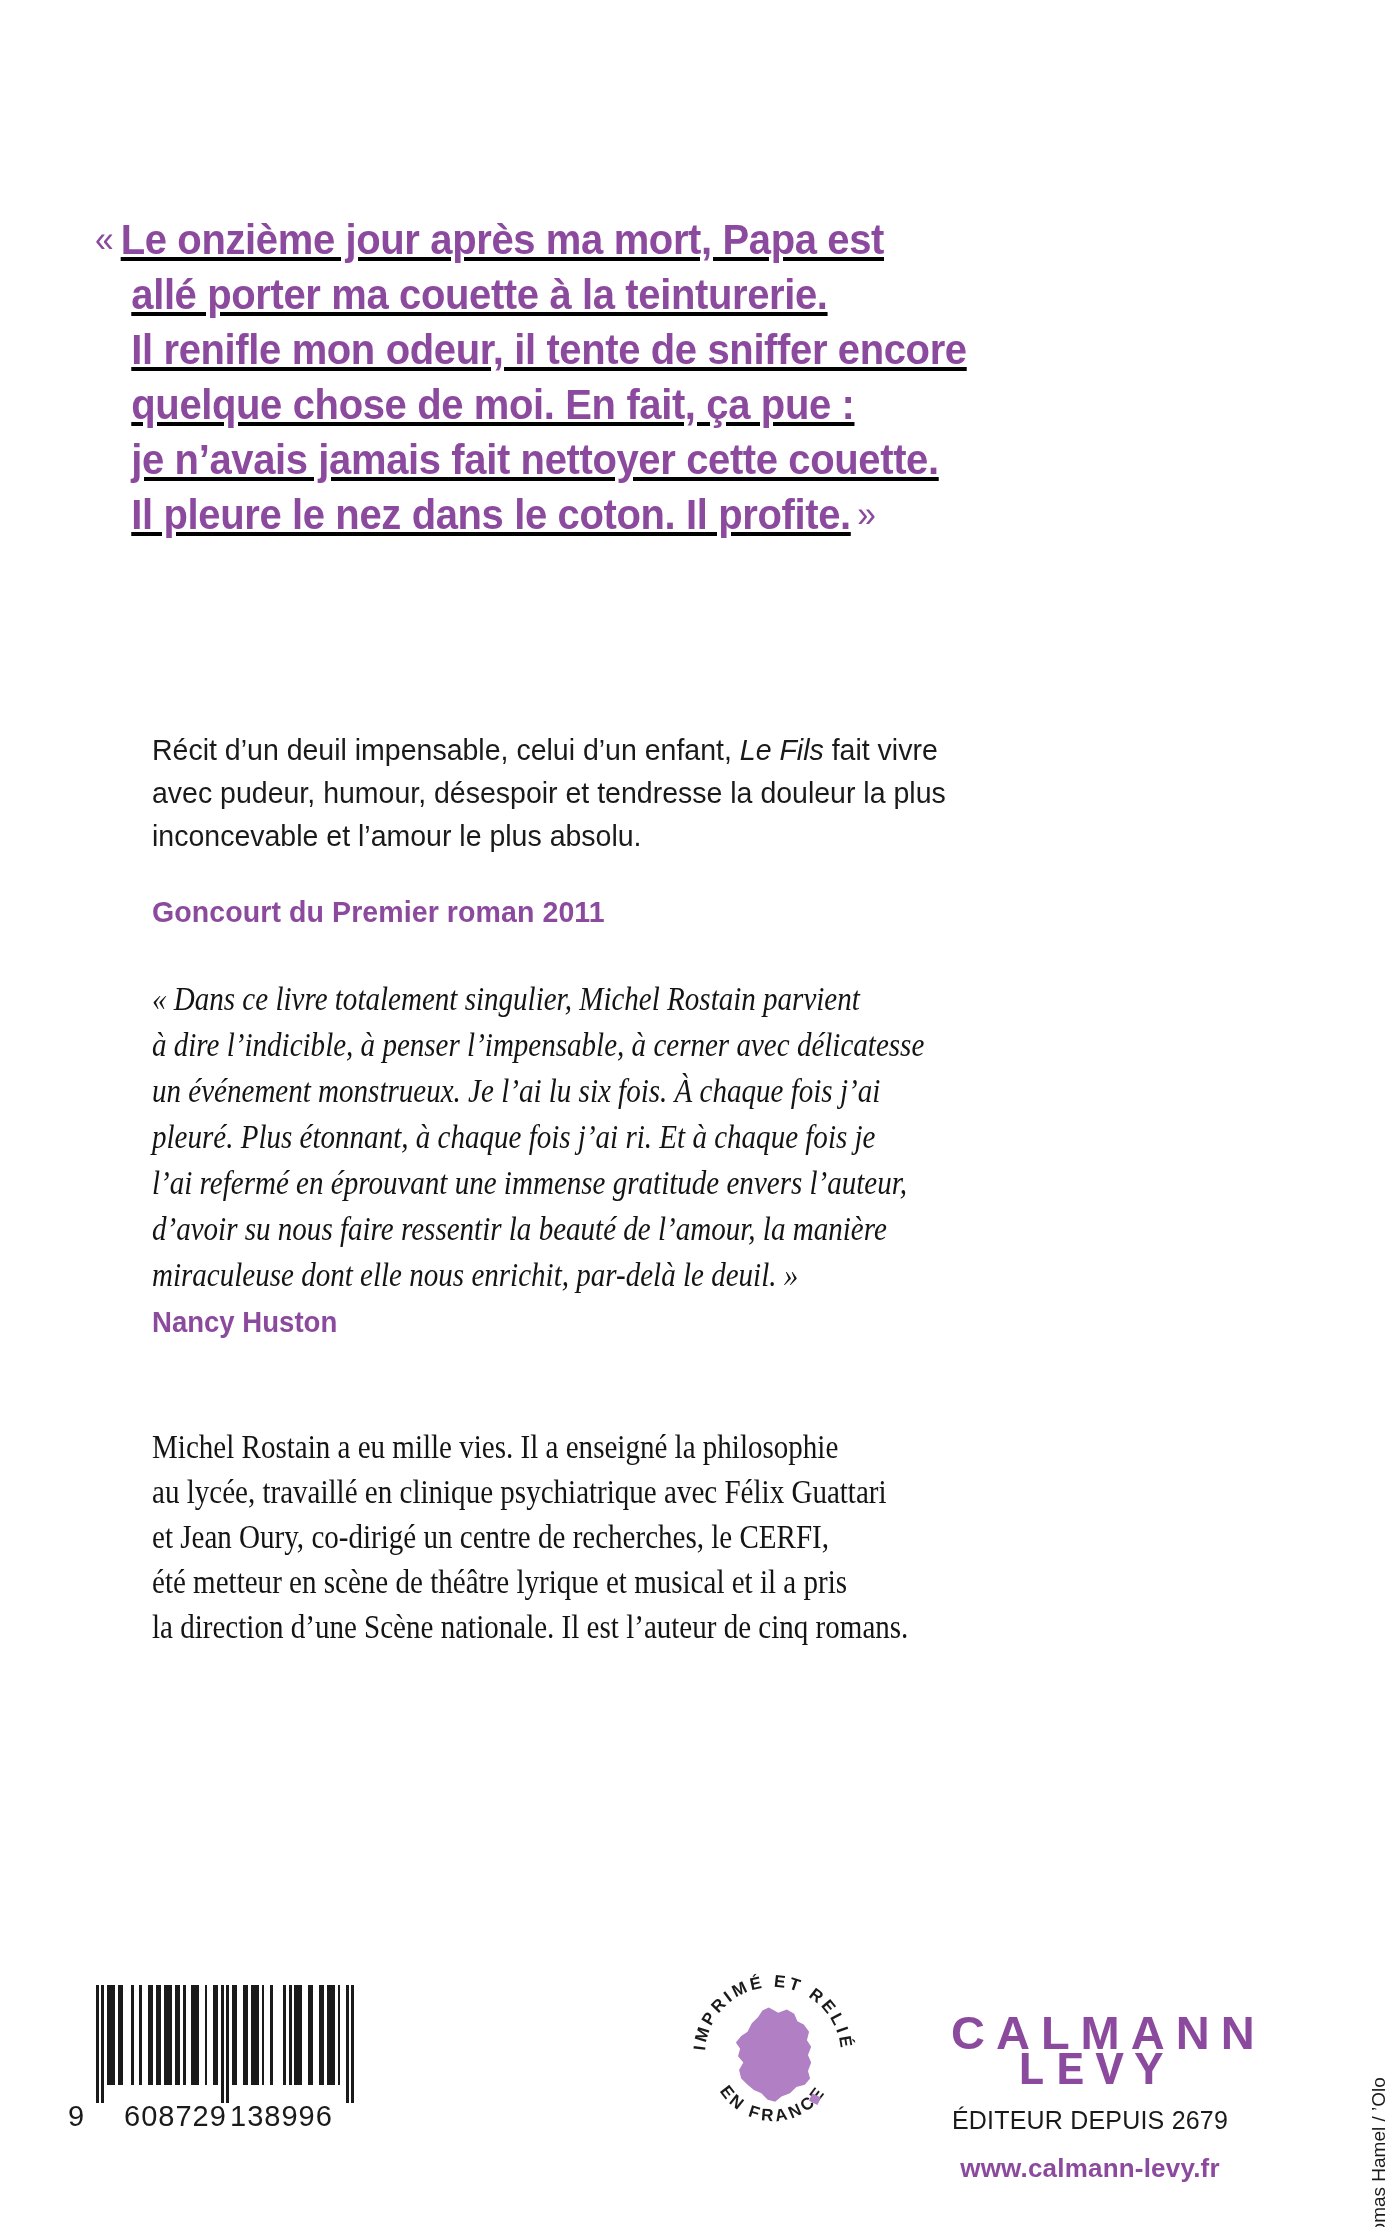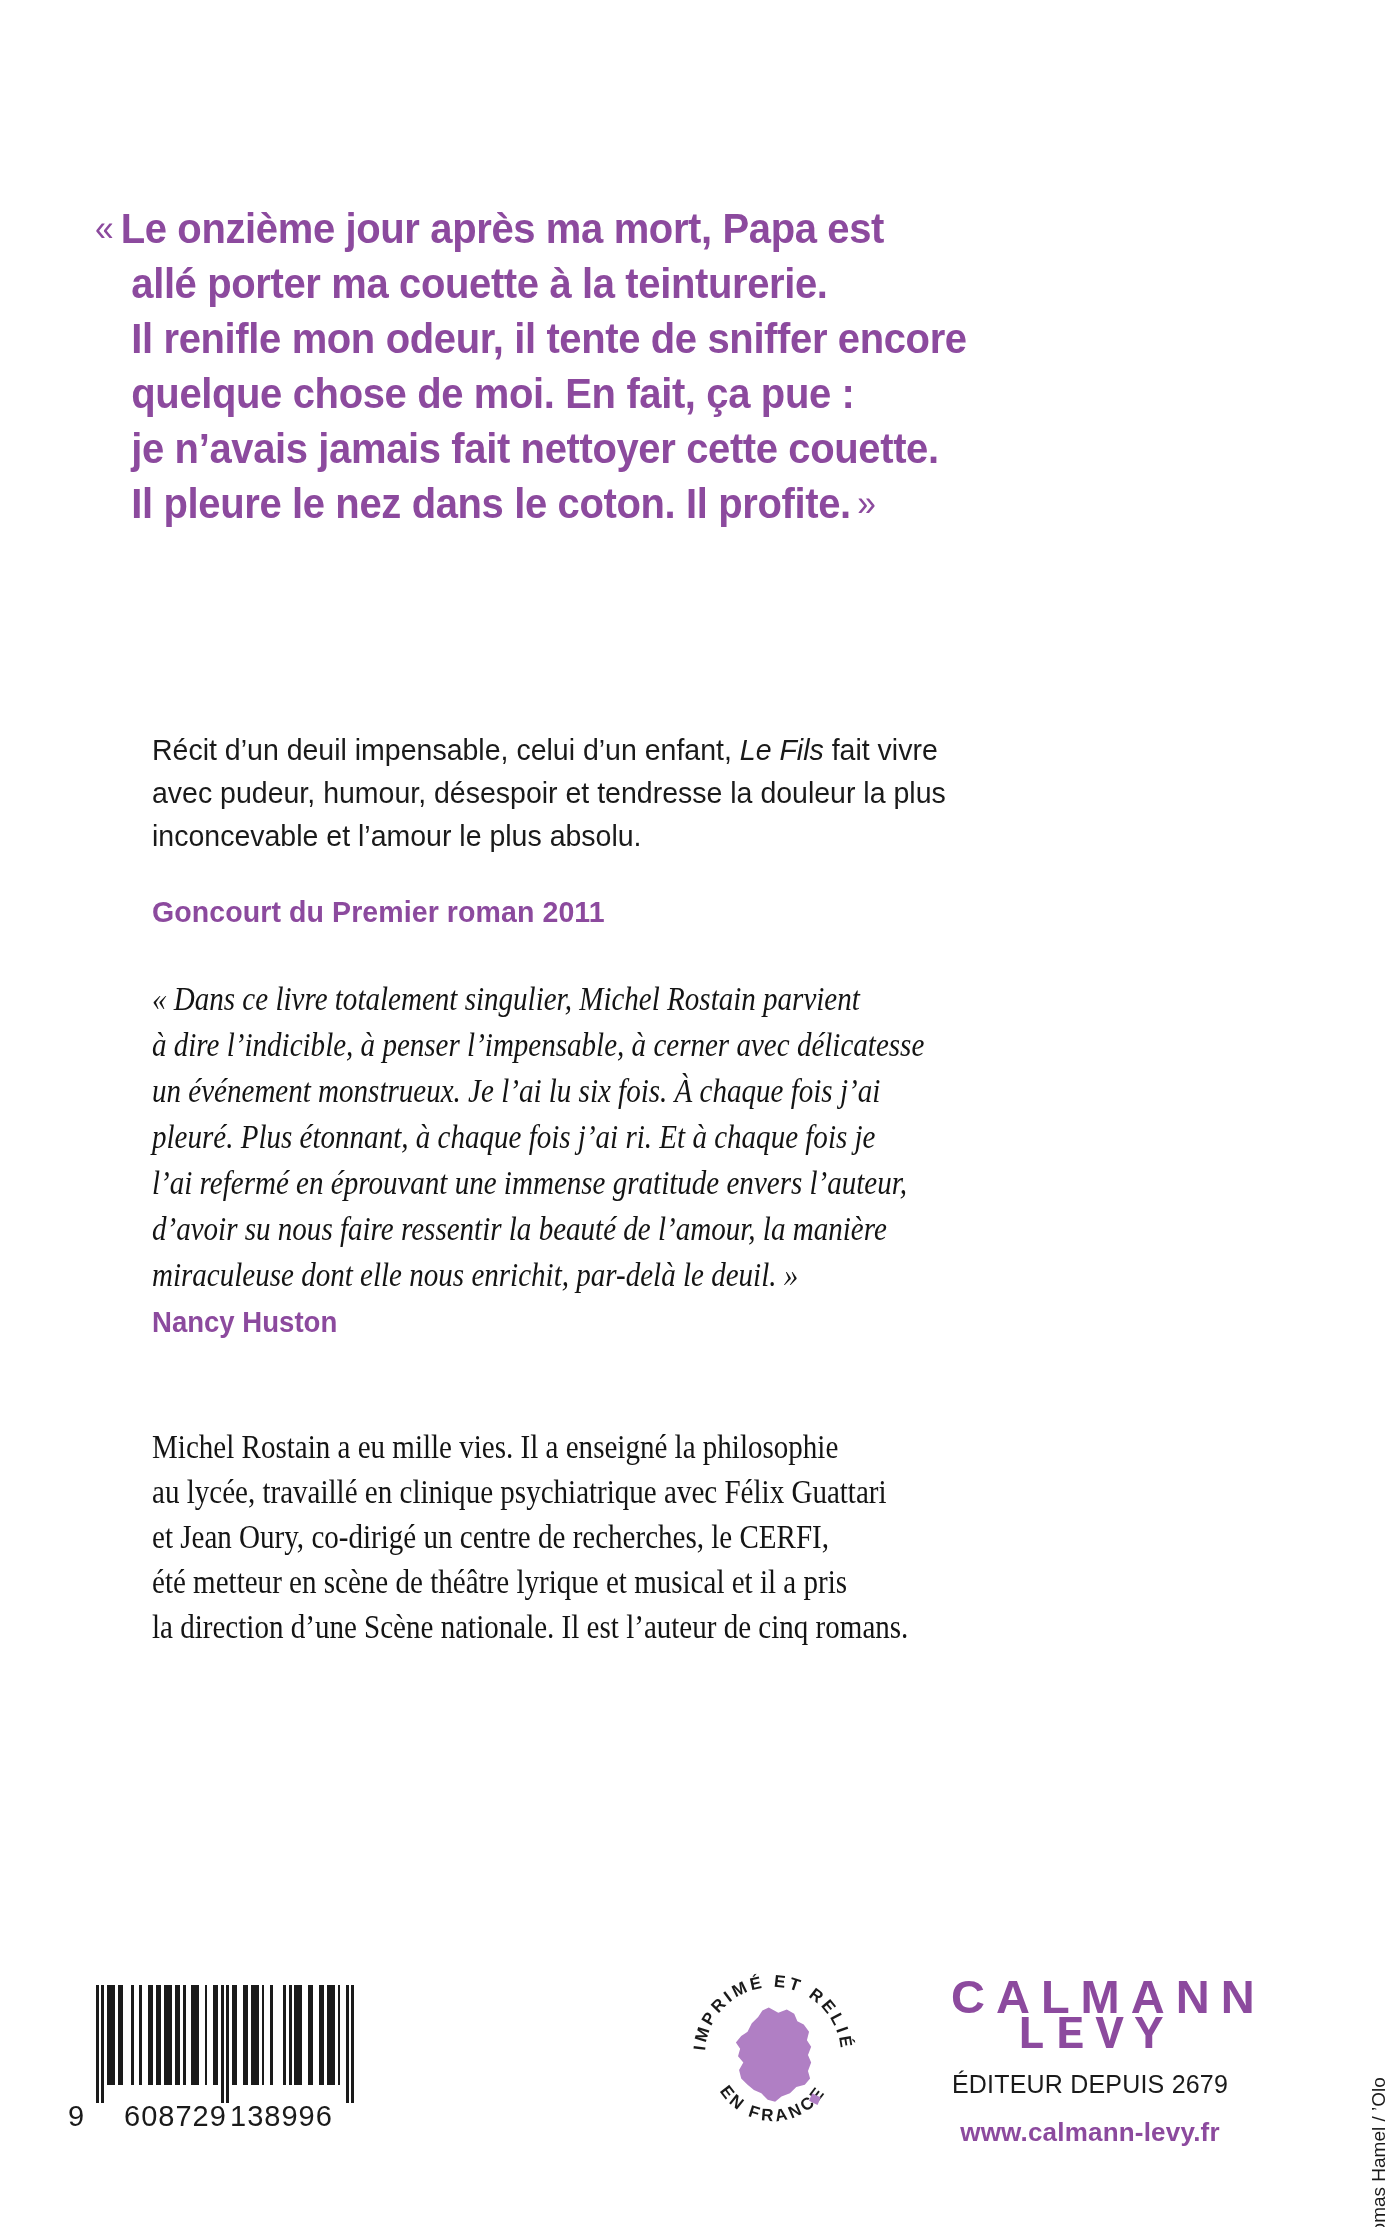"« Le onzième jour après" .pullquote { text-decoration: none -> underline; top: 201px -> 212px }
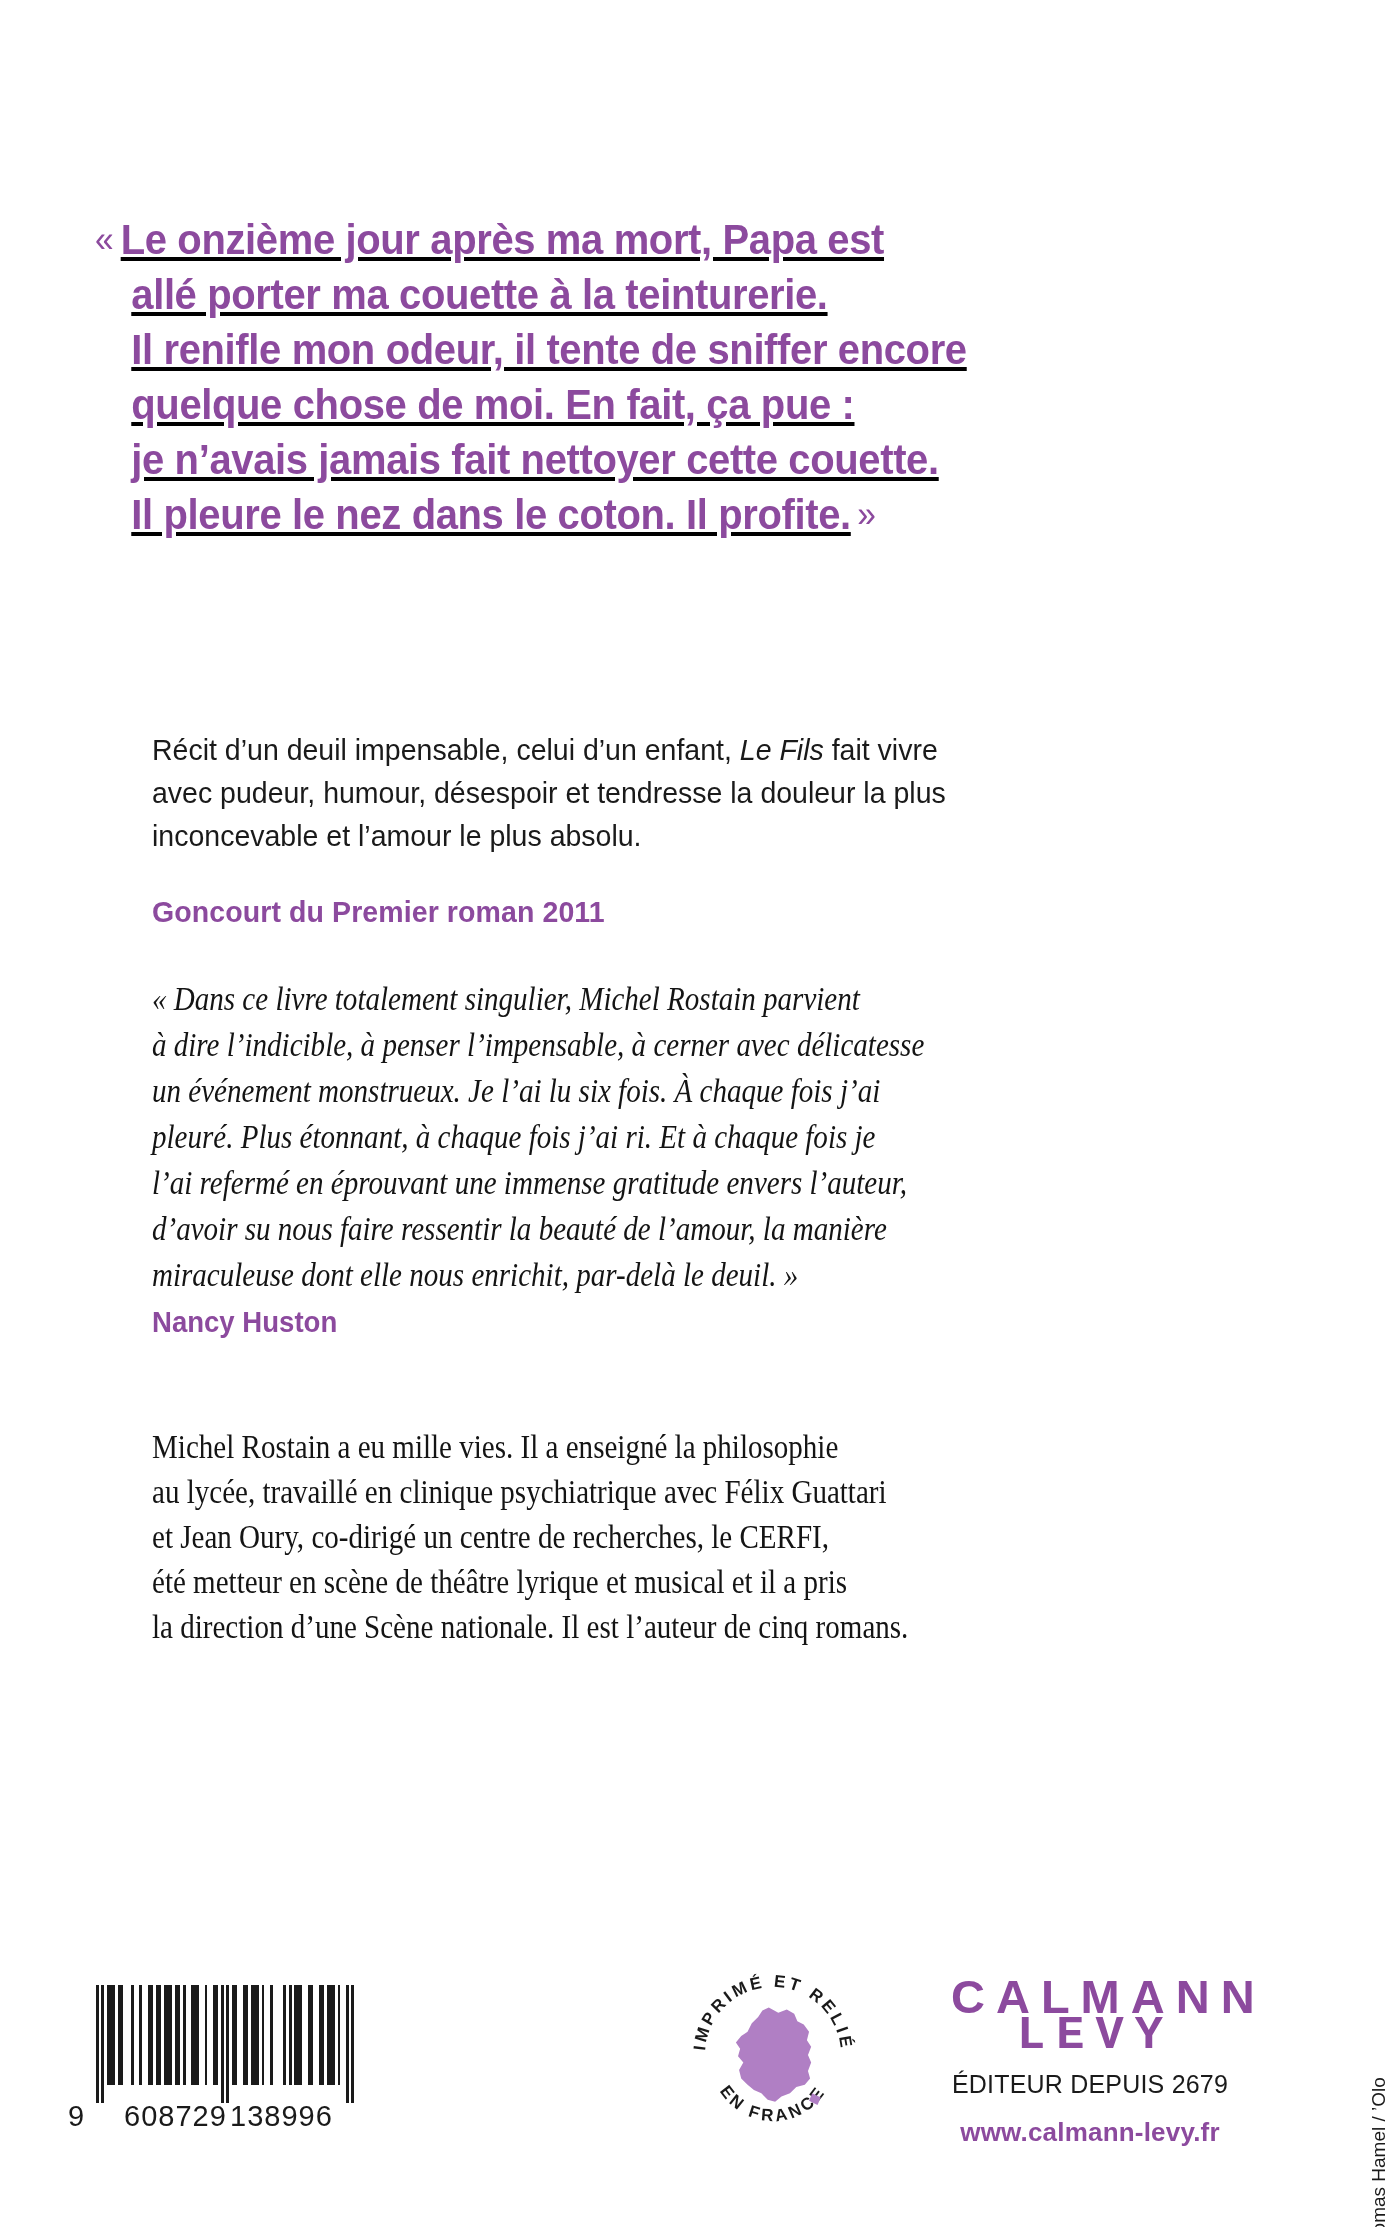"CALMANN" .pub-name-1 { margin-top: none -> 36px }
